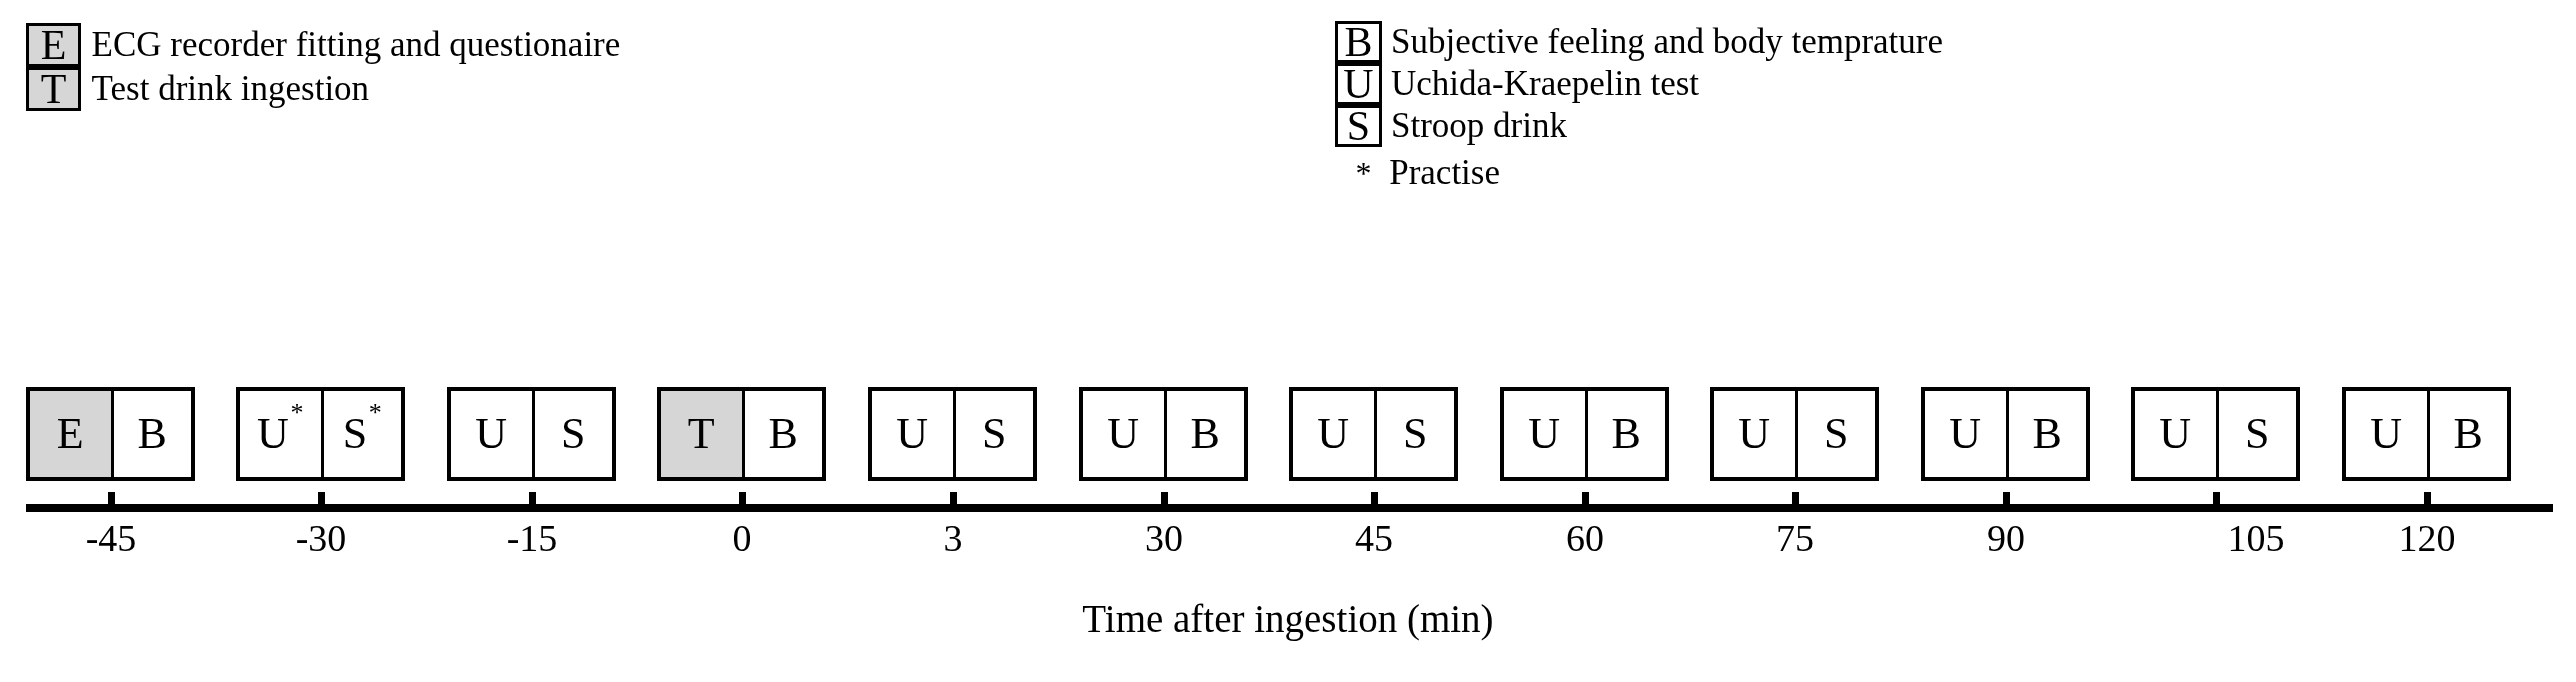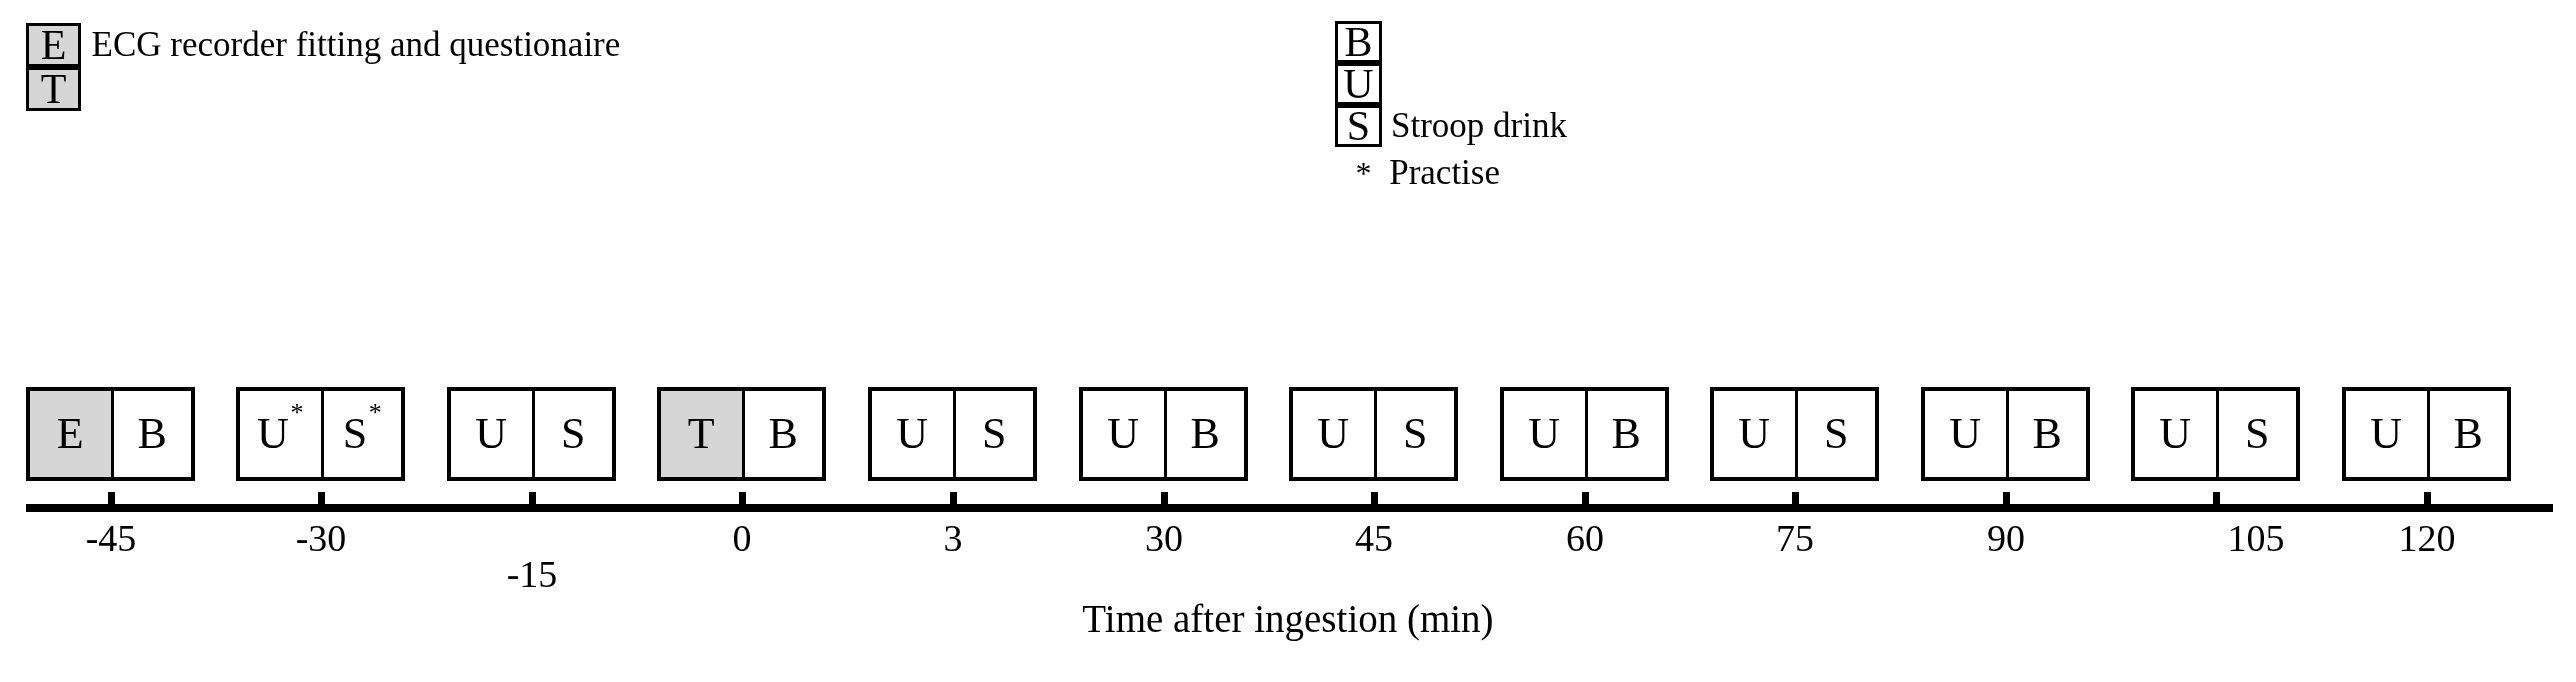"Subjective feeling and body temprature" div.legend-text { html: none -> <div>Subjective feeling and body temprature</div> }
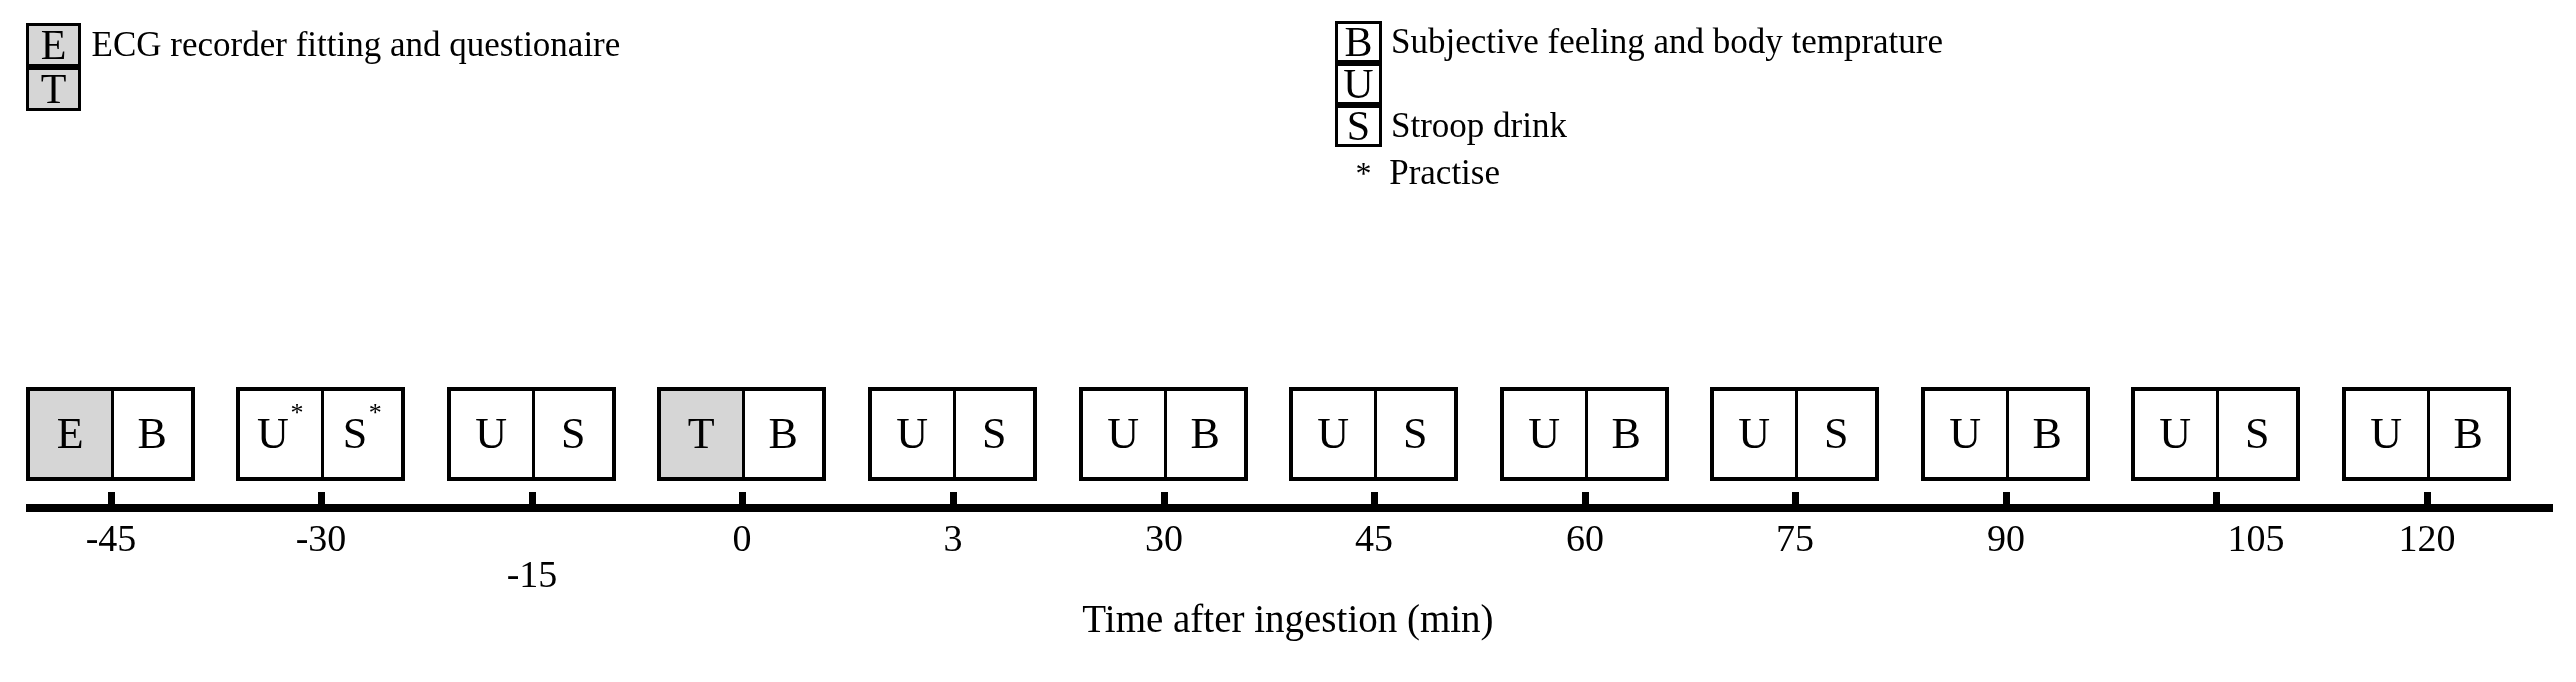"Test drink ingestion" div.legend-text { html: none -> <div>Test drink ingestion</div> }
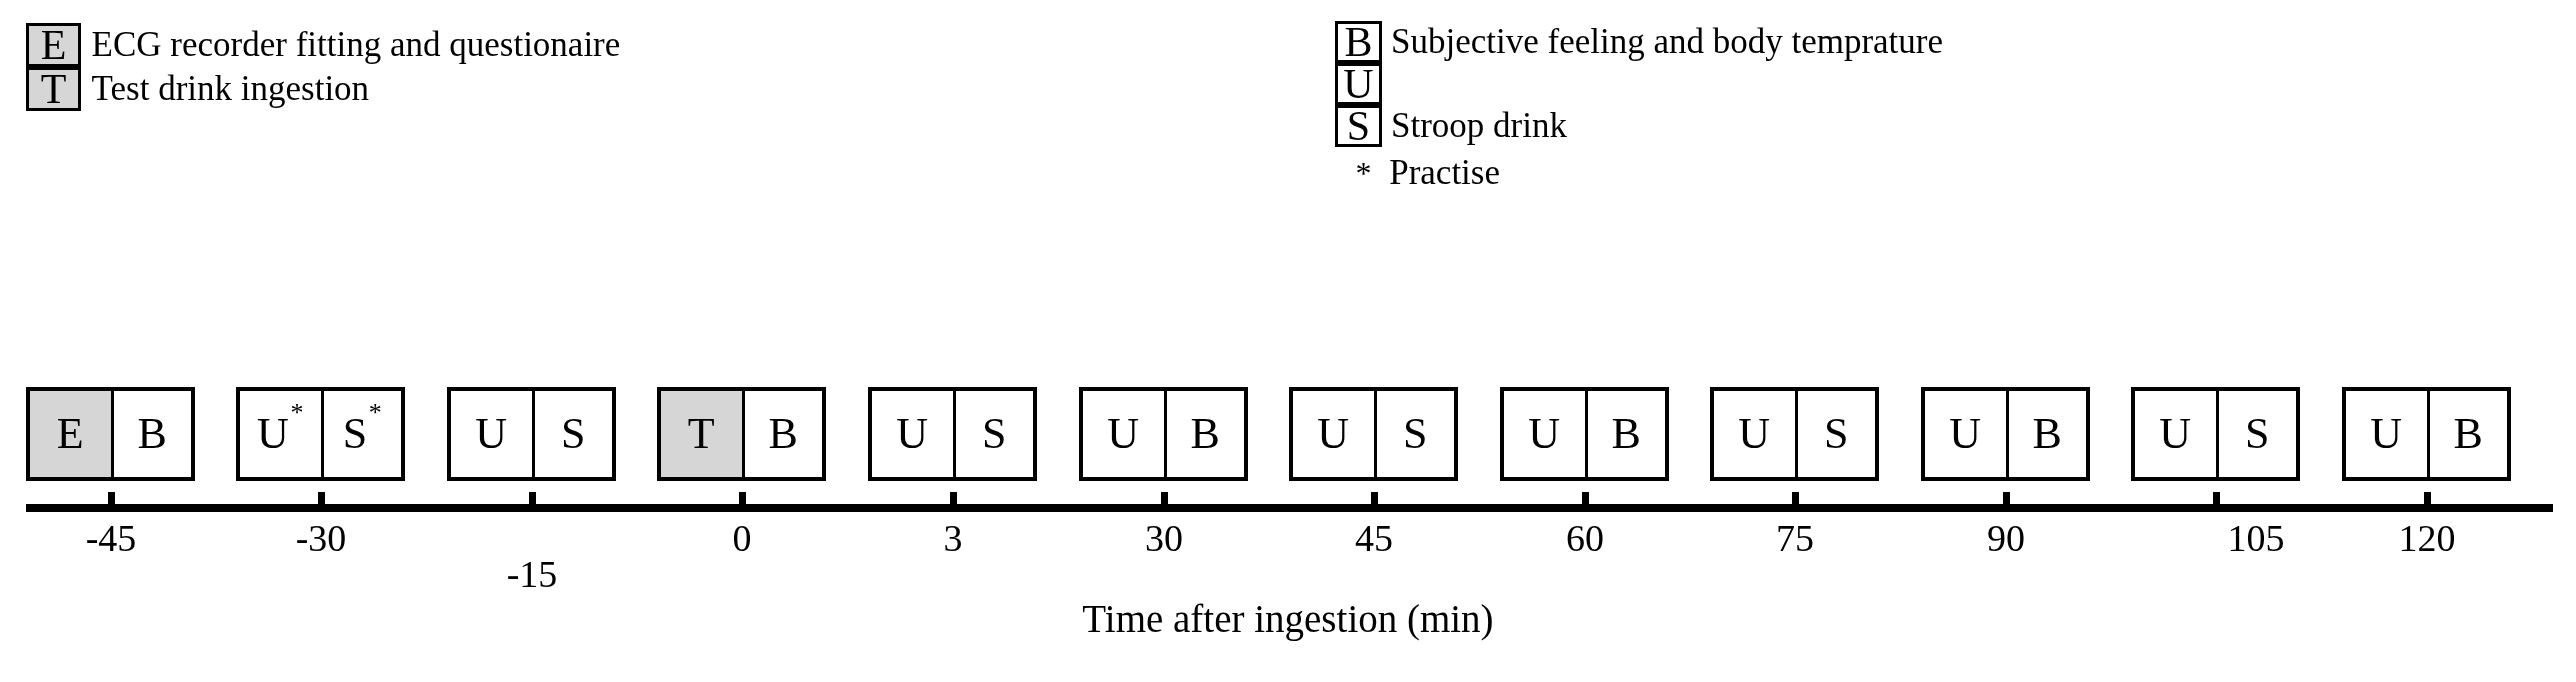"Uchida-Kraepelin test" div.legend-text { html: none -> <div>Uchida-Kraepelin test</div> }
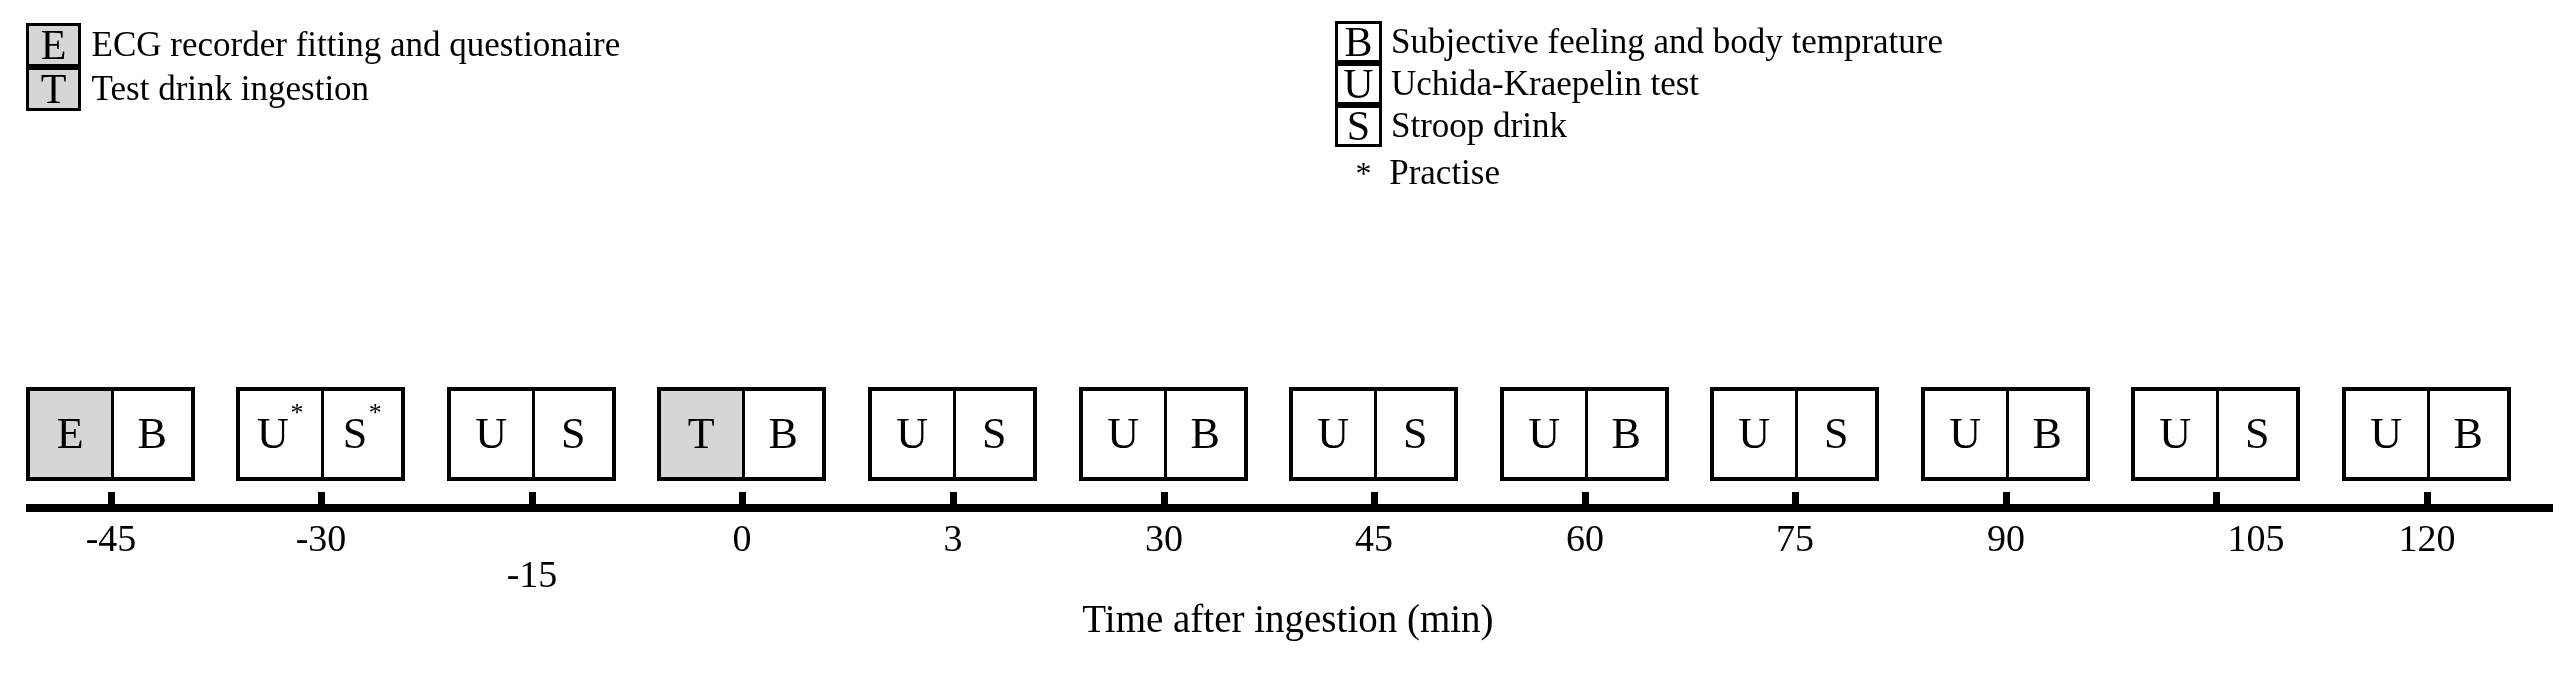"-15" div.tick-label { margin-top: 36px -> none }
